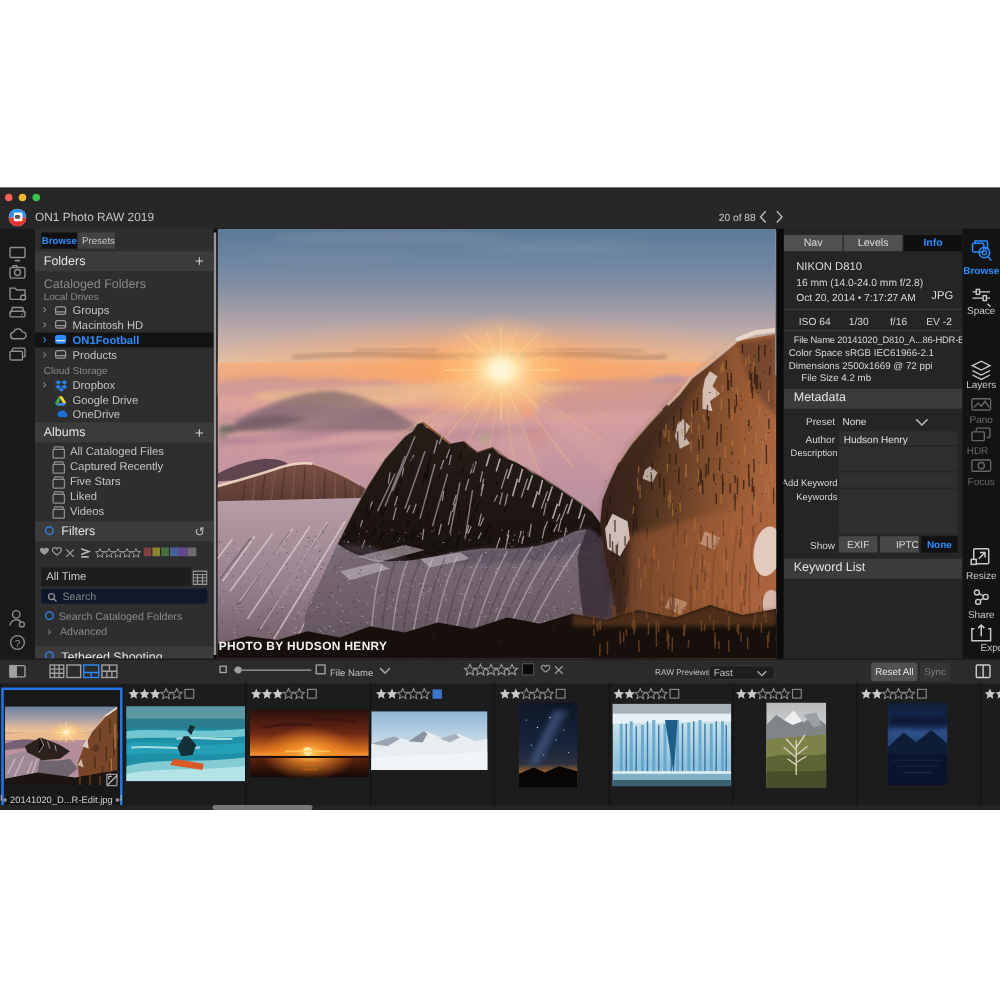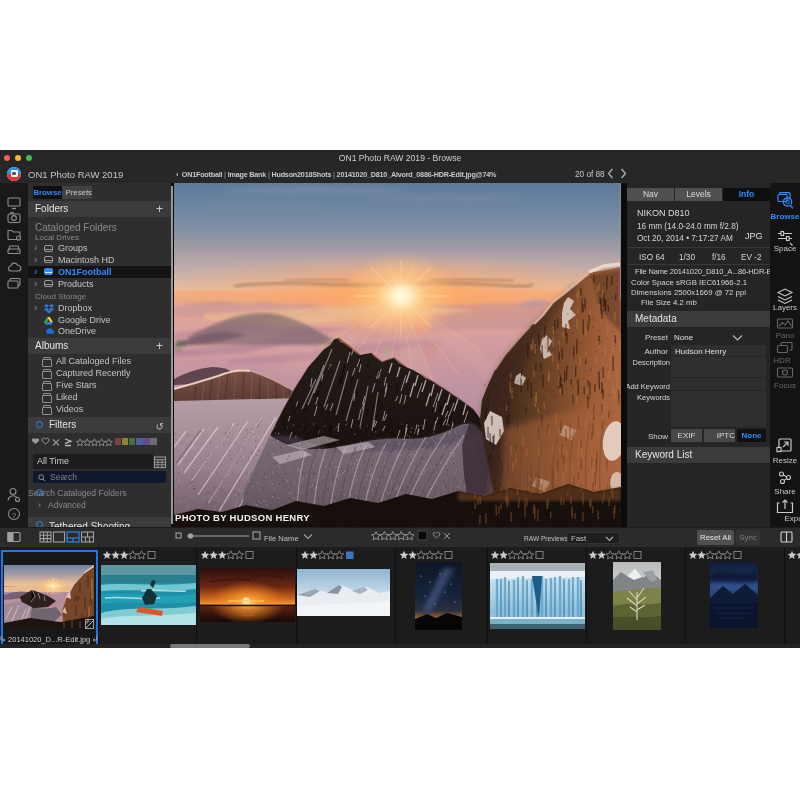"ON1 Photo RAW 2019 -" div.abs { html: <div>ON1 Photo RAW 2019 - Browse</div> -> none }
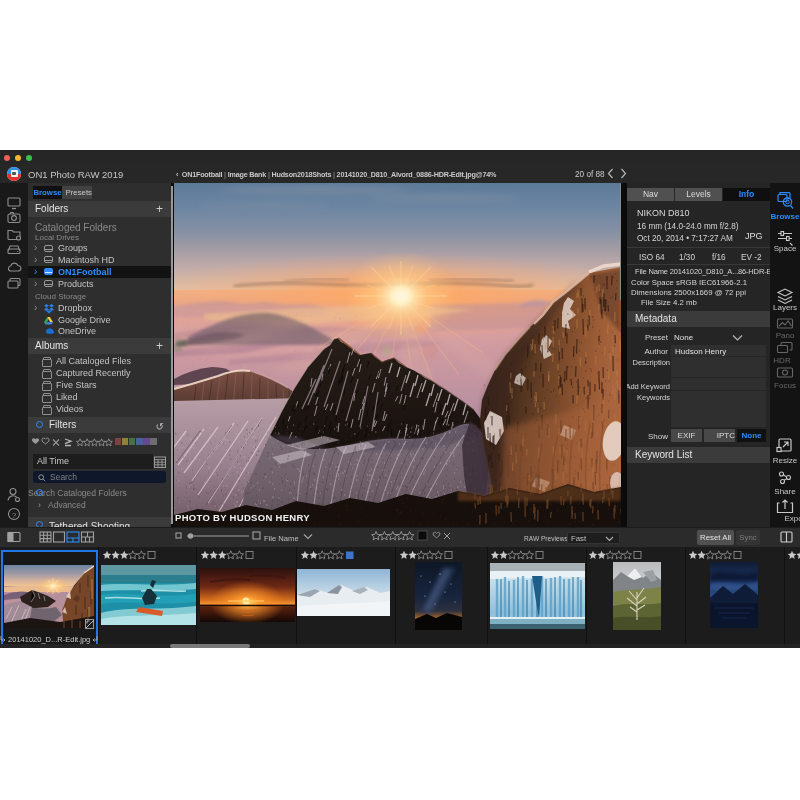"‹ ON1Football | Image Bank" div.abs { html: <div>‹&nbsp;&nbsp;ON1Football&nbsp;<span>|</span>&nbsp;Image&nbsp;Bank&nbsp;<span>|</span>&nbsp;Hudson2018Shots&nbsp;<span>|</span>&nbsp;20141020_D810_Alvord_0886-HDR-Edit.jpg@74%</div> -> none }
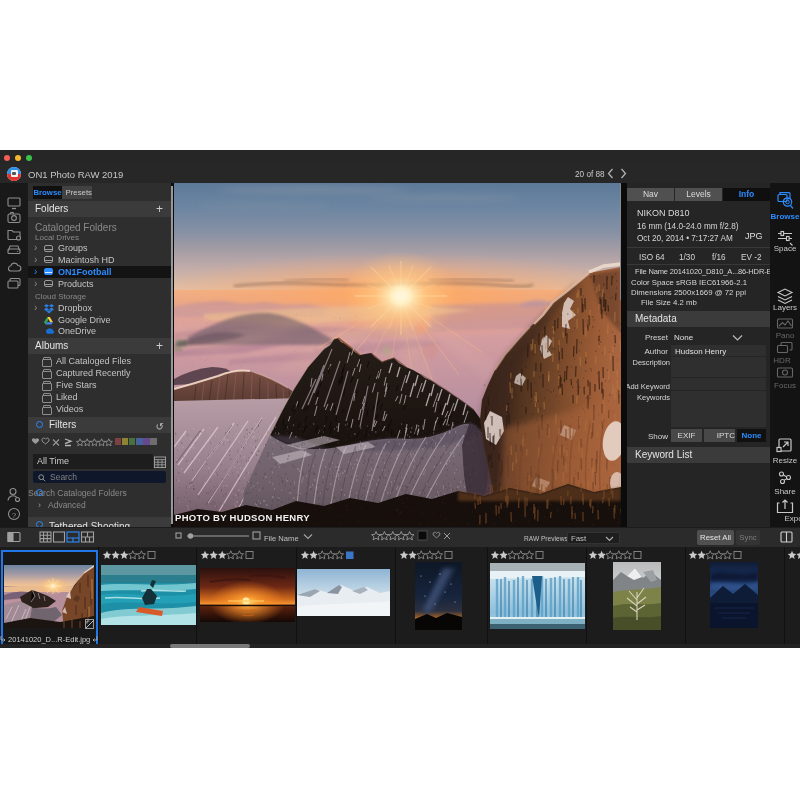"Search Cataloged Folders" span.dim { margin-left: none -> 19px }
